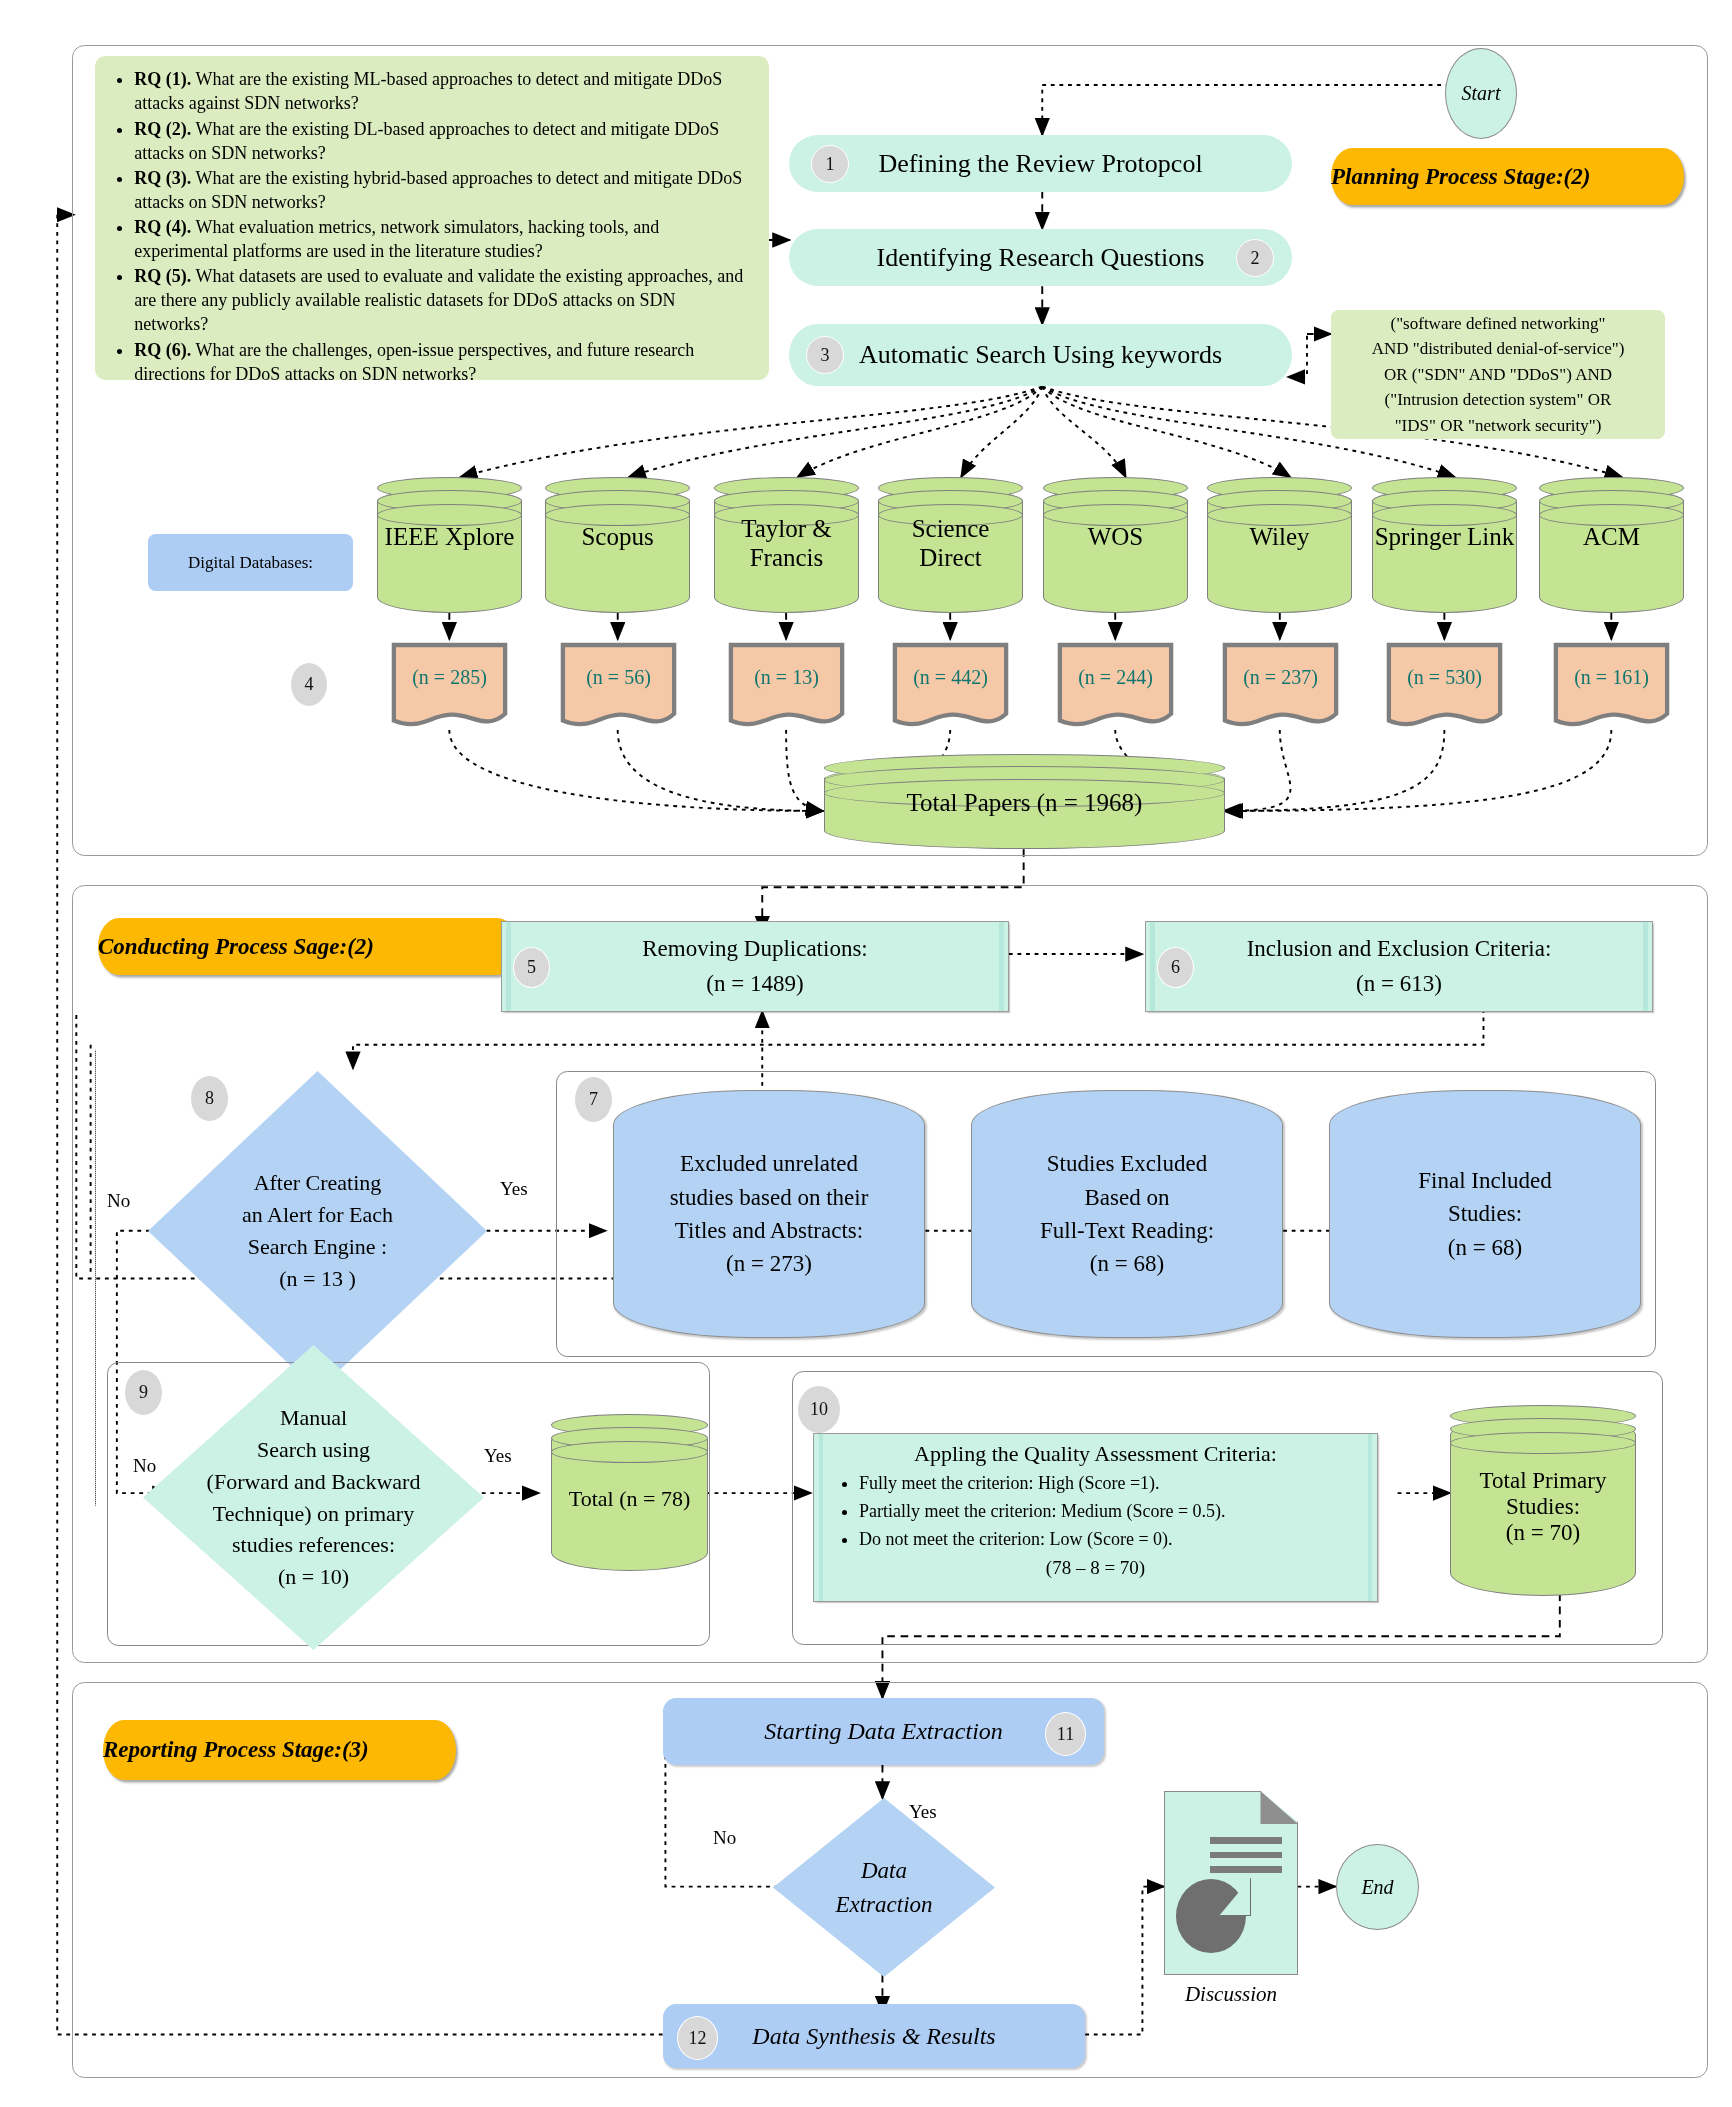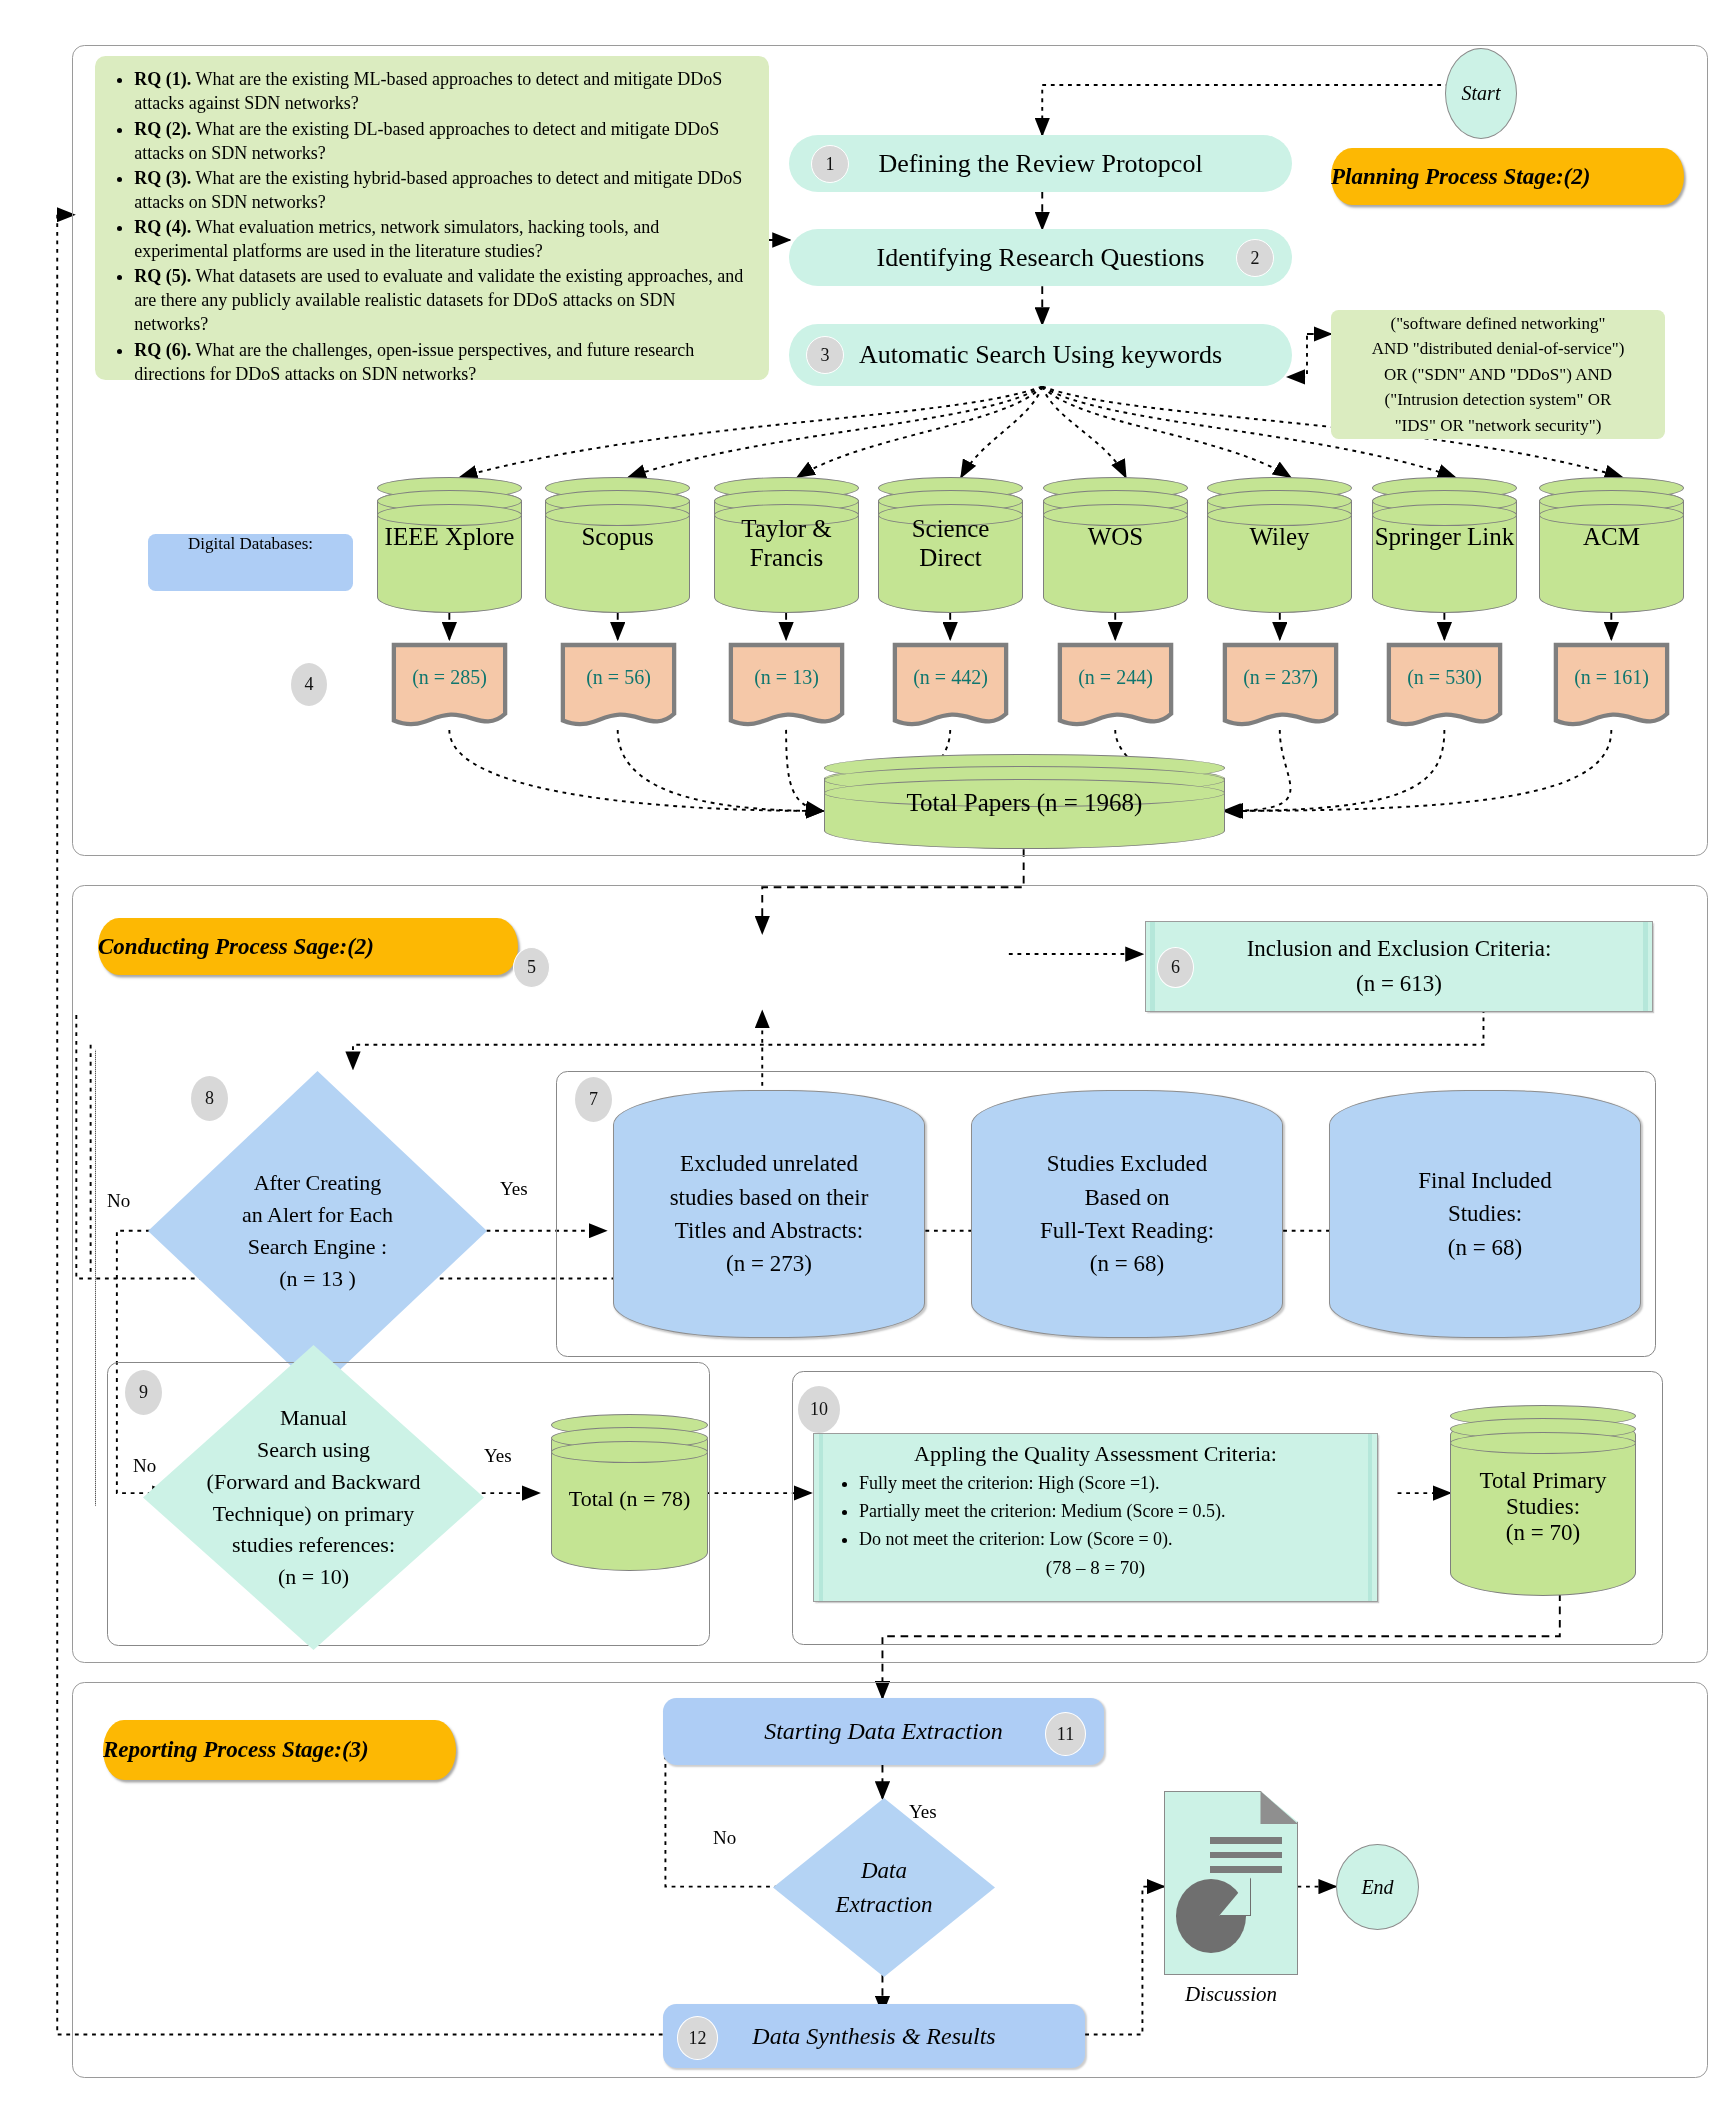"Digital Databases:" .db-label { align-items: none -> center }
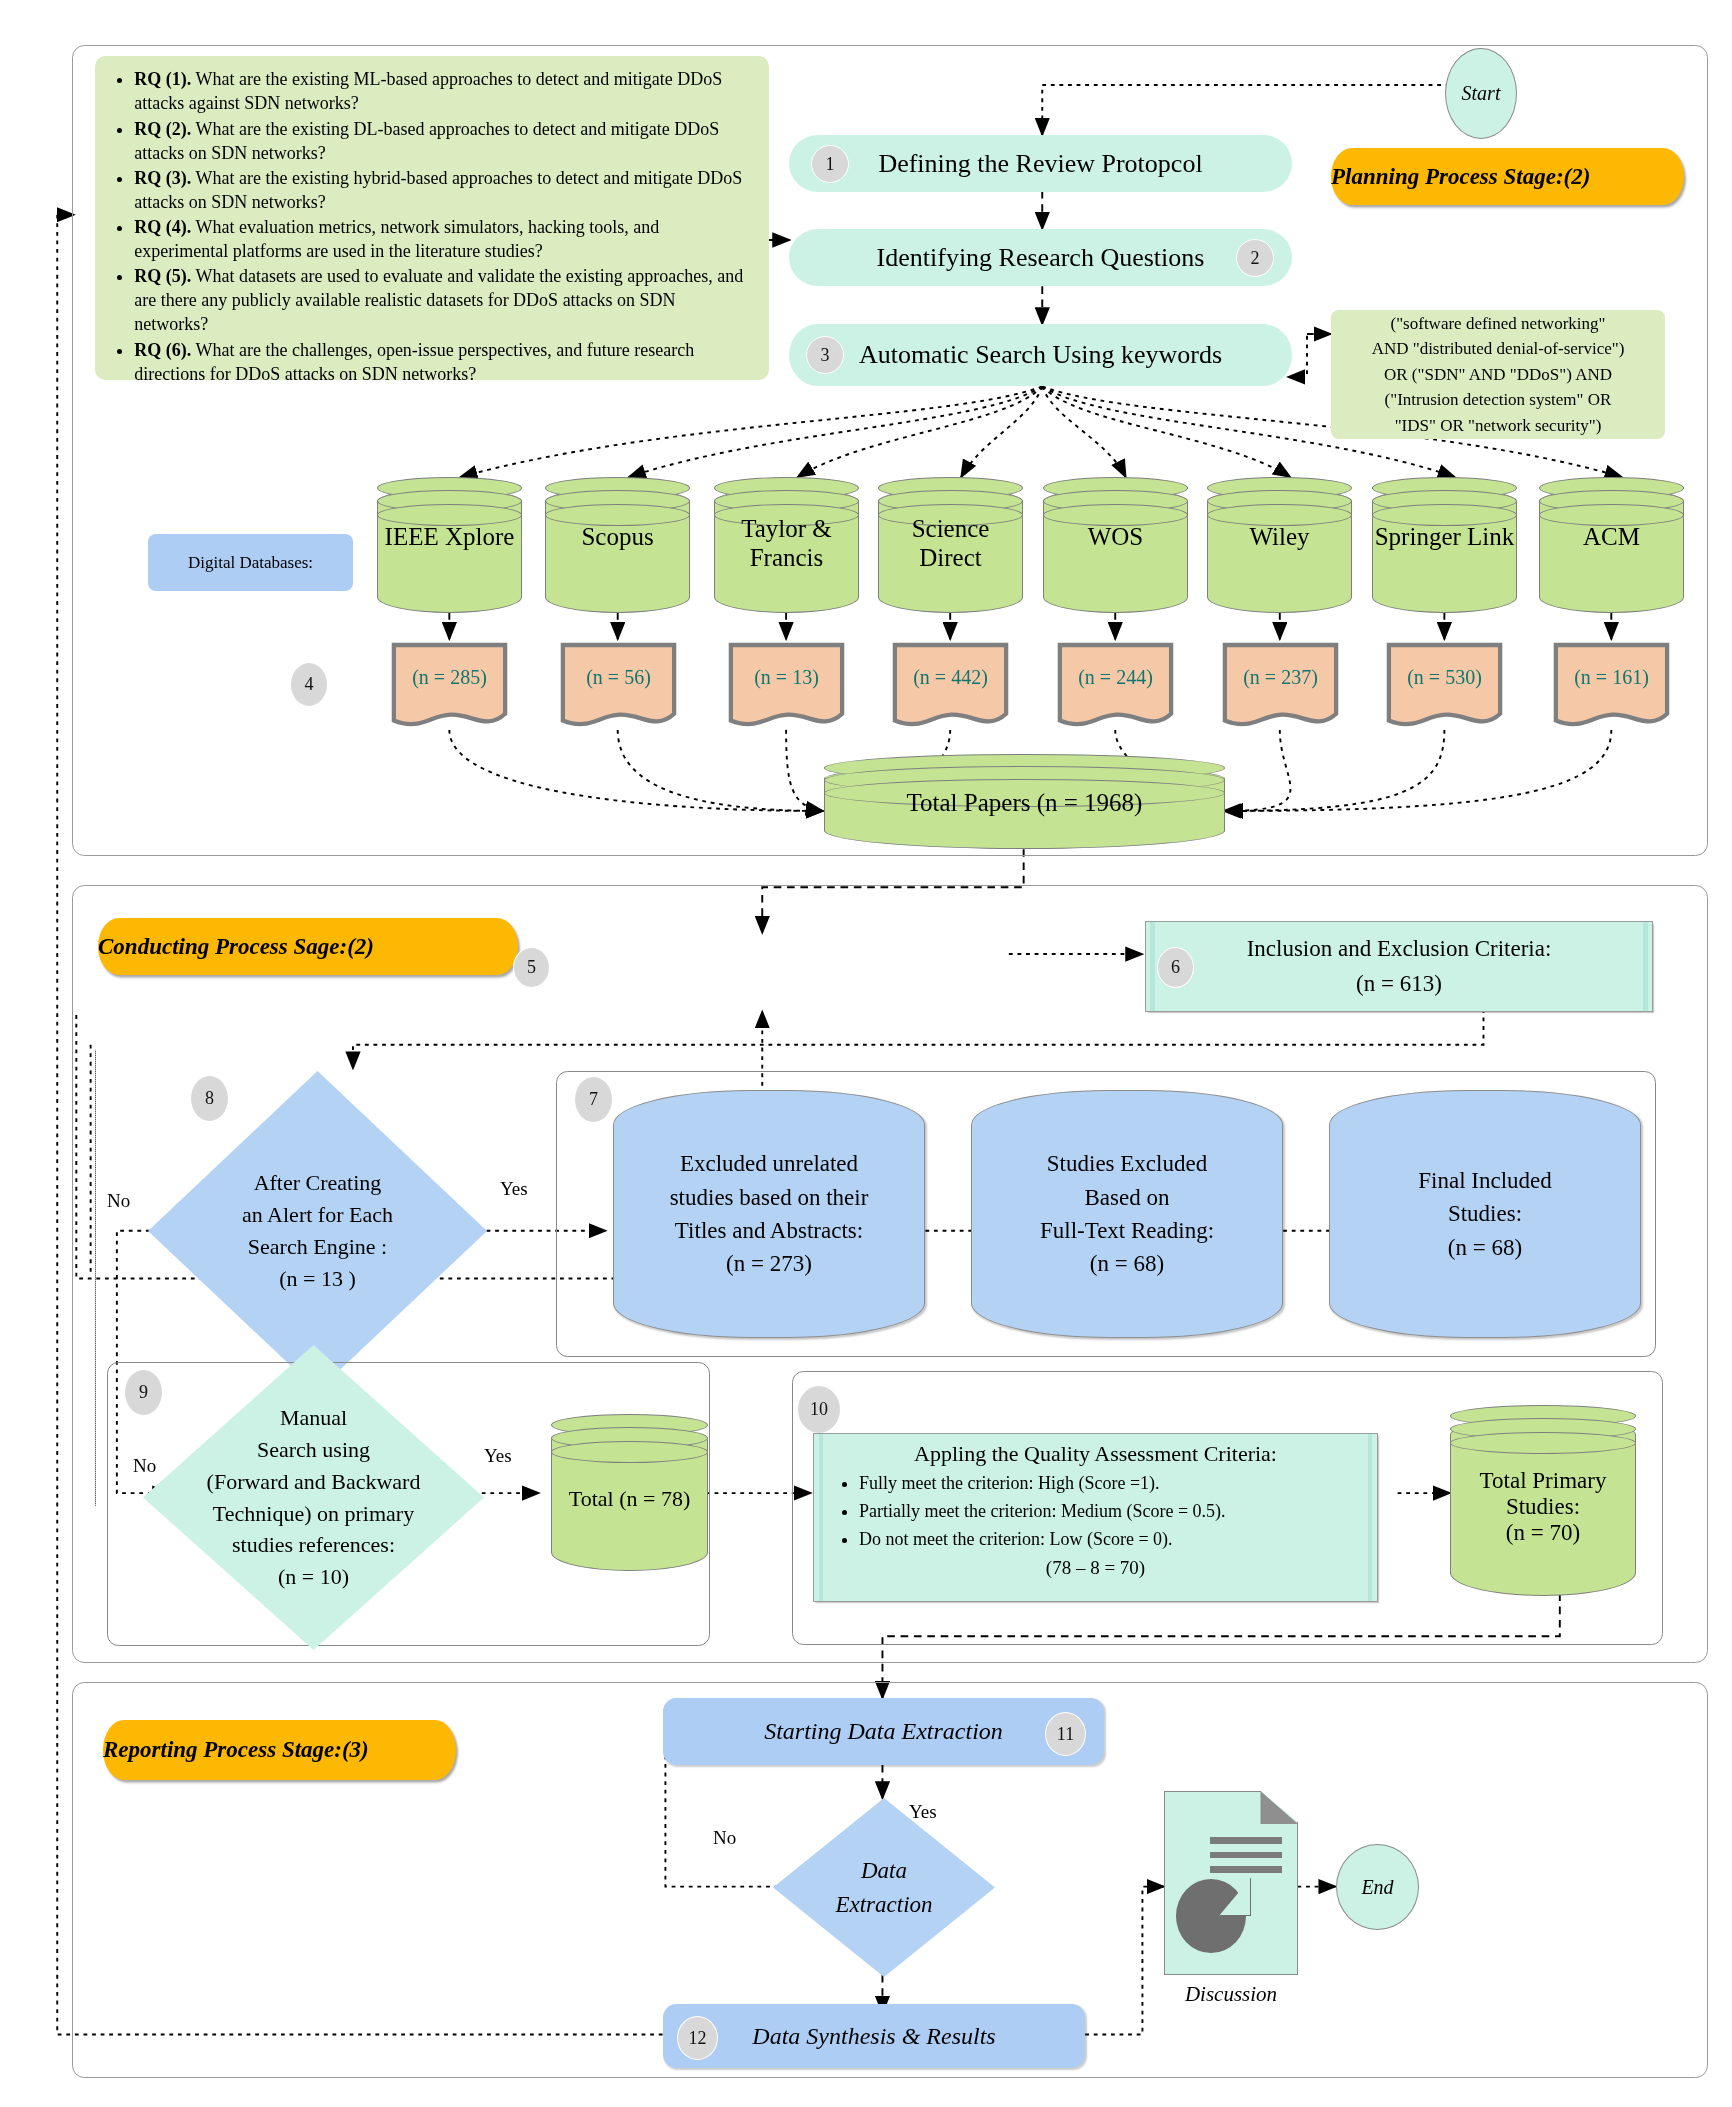"Removing Duplications:" div.proc-rect { html: none -> <div> <div> <span>Removing Duplications:</span> <span>(n = 1489)</span> </div> </div> }
